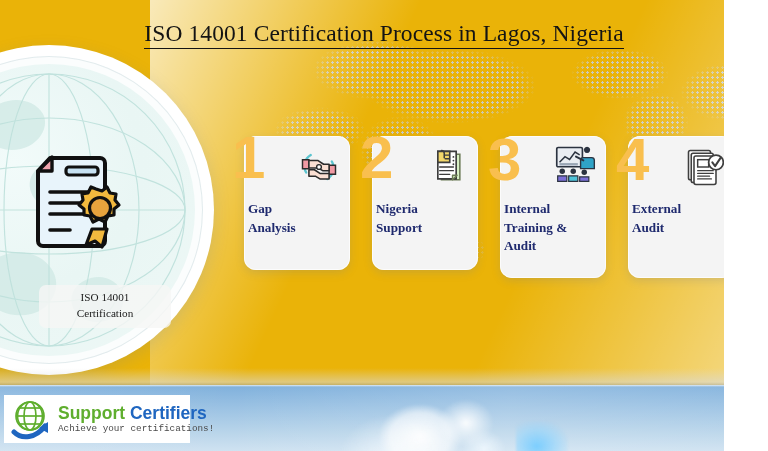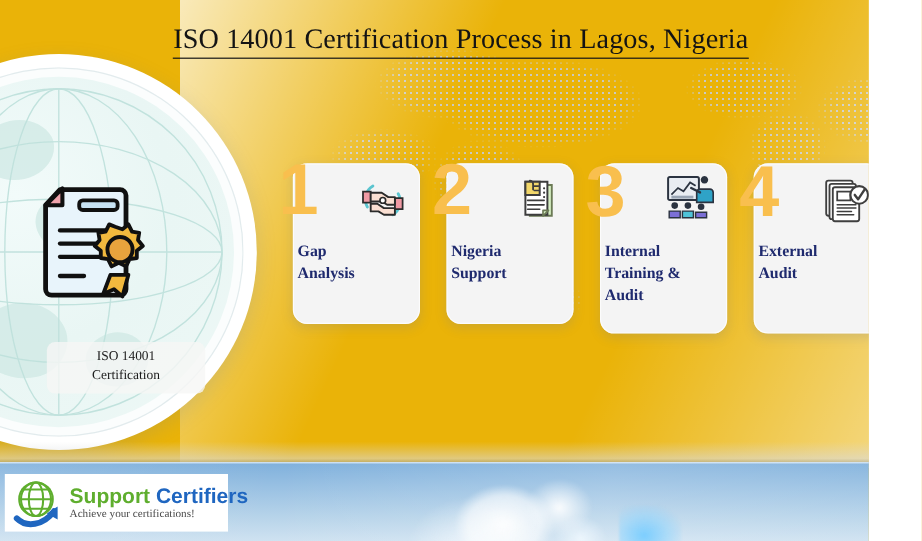"Achieve your certifications!" .logo-tag { font-family: Liberation Serif, serif -> Liberation Mono, monospace }
